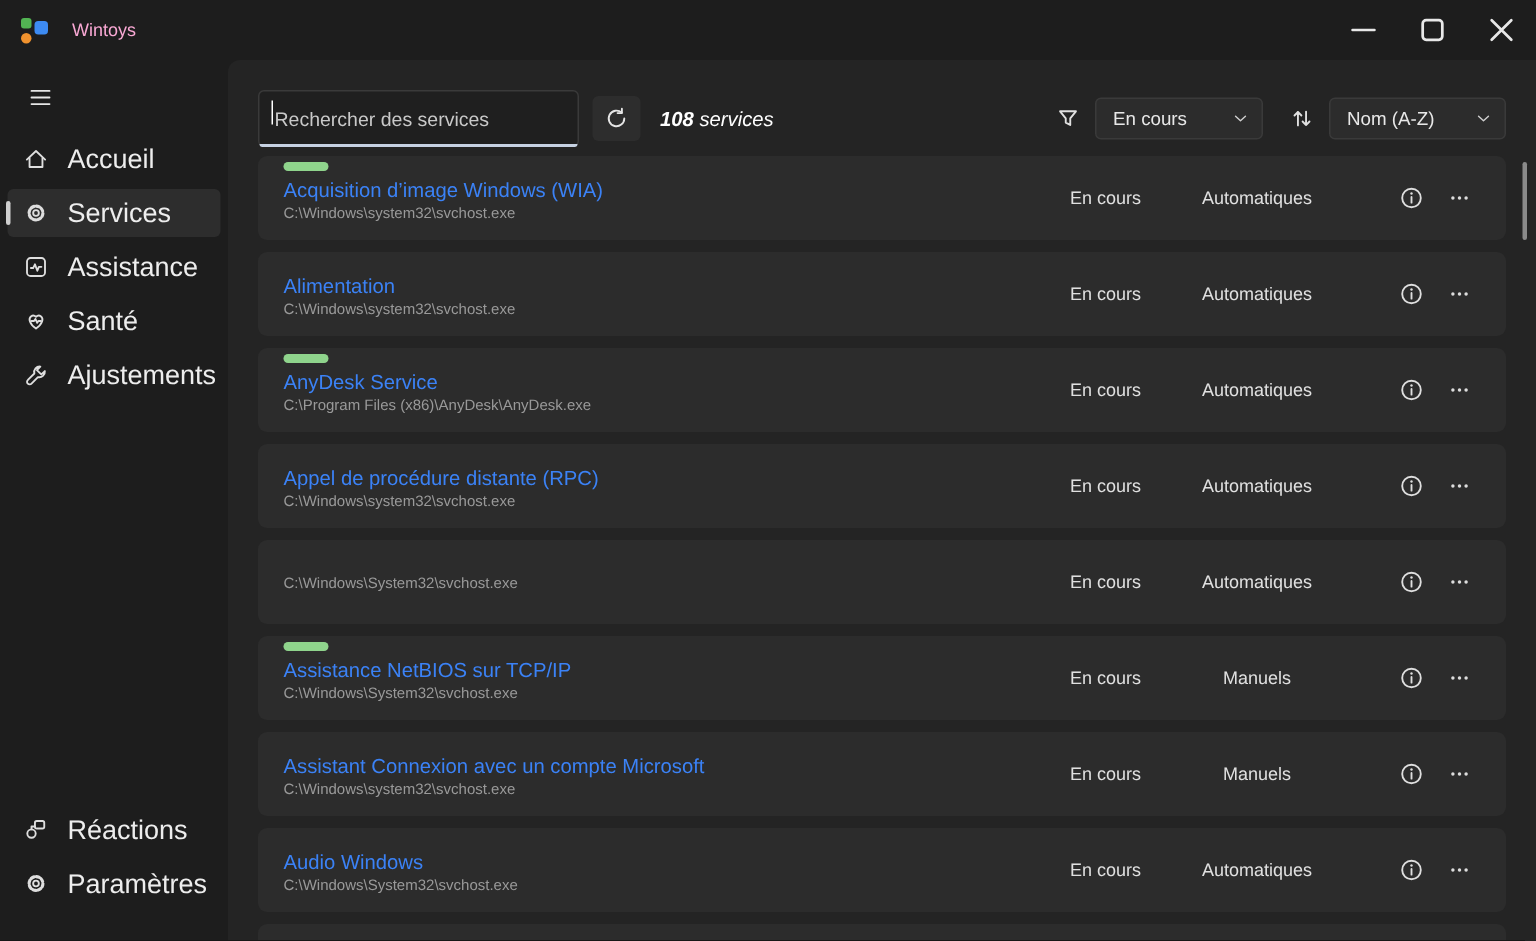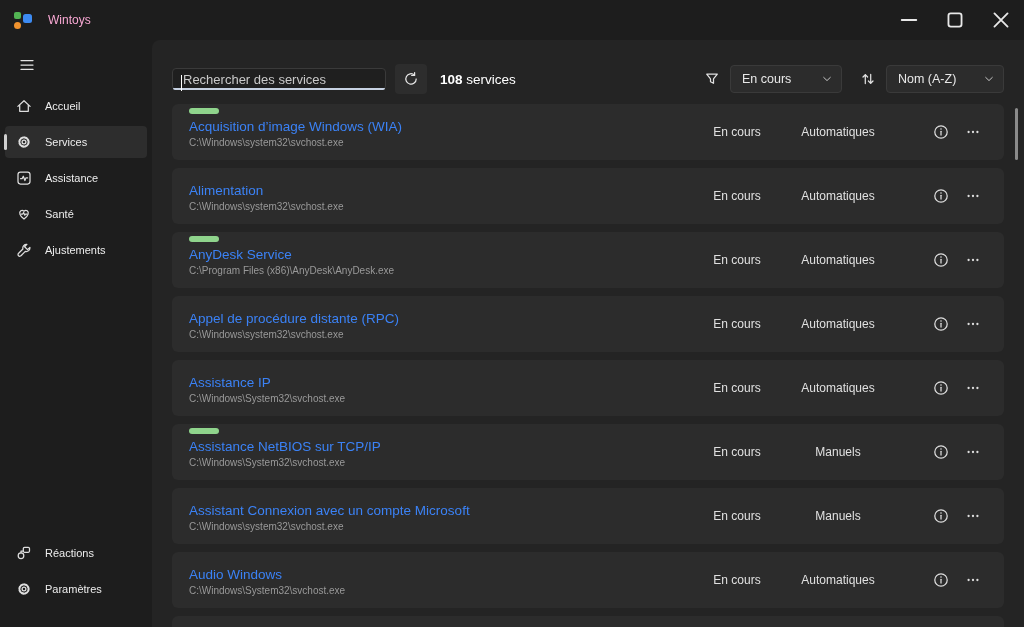"Rechercher des services" .search { height: 22px -> 38px }
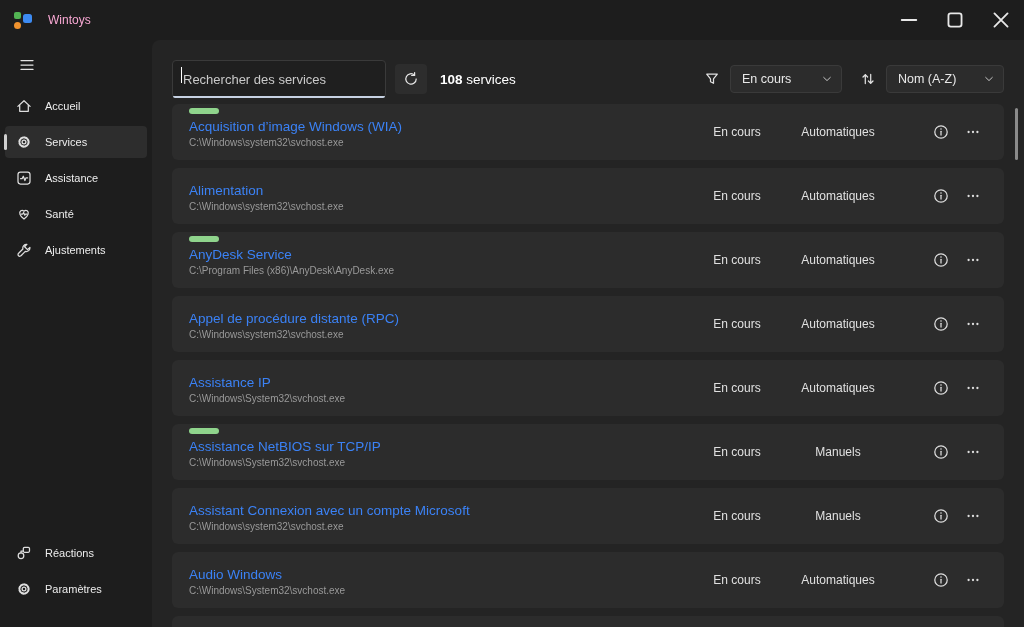"108 services" .count { font-style: none -> italic }
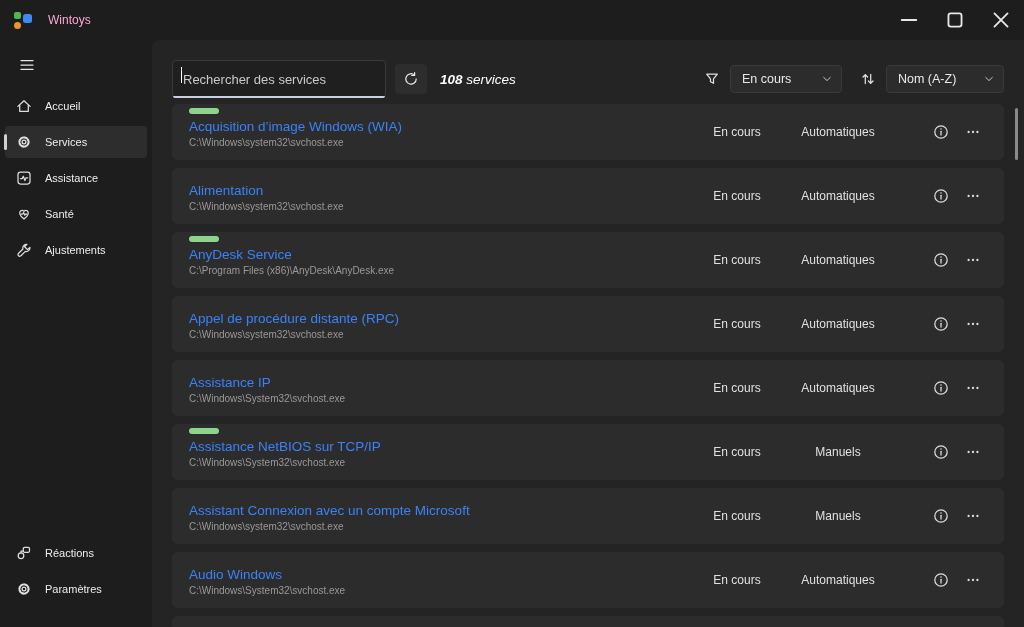"Accueil" .nlabel { font-size: 11px -> 18px }
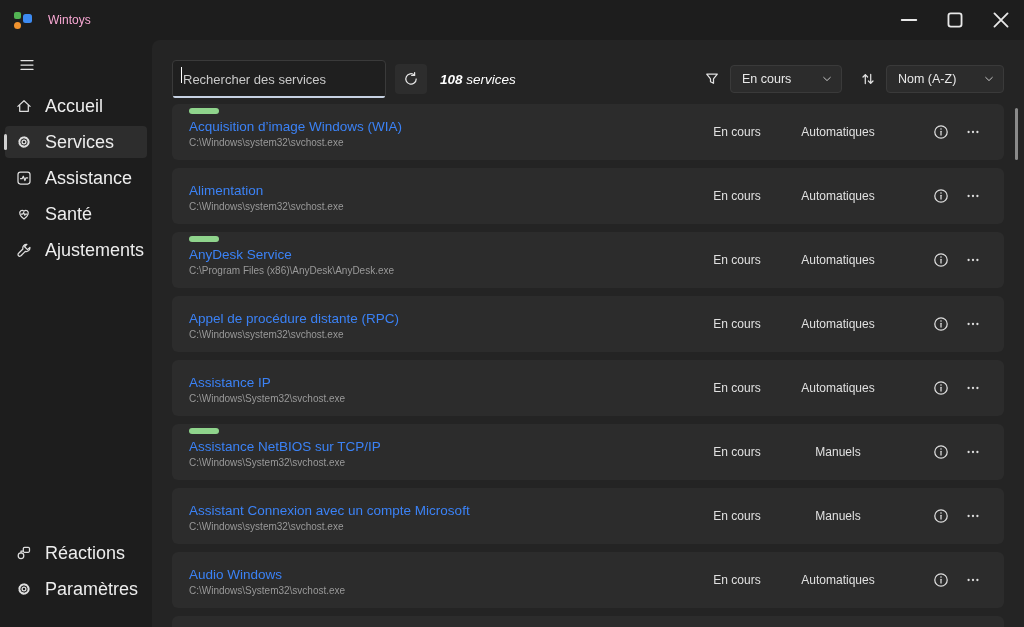"Assistance IP" div.rtitle { html: <div>Assistance IP</div> -> none }
